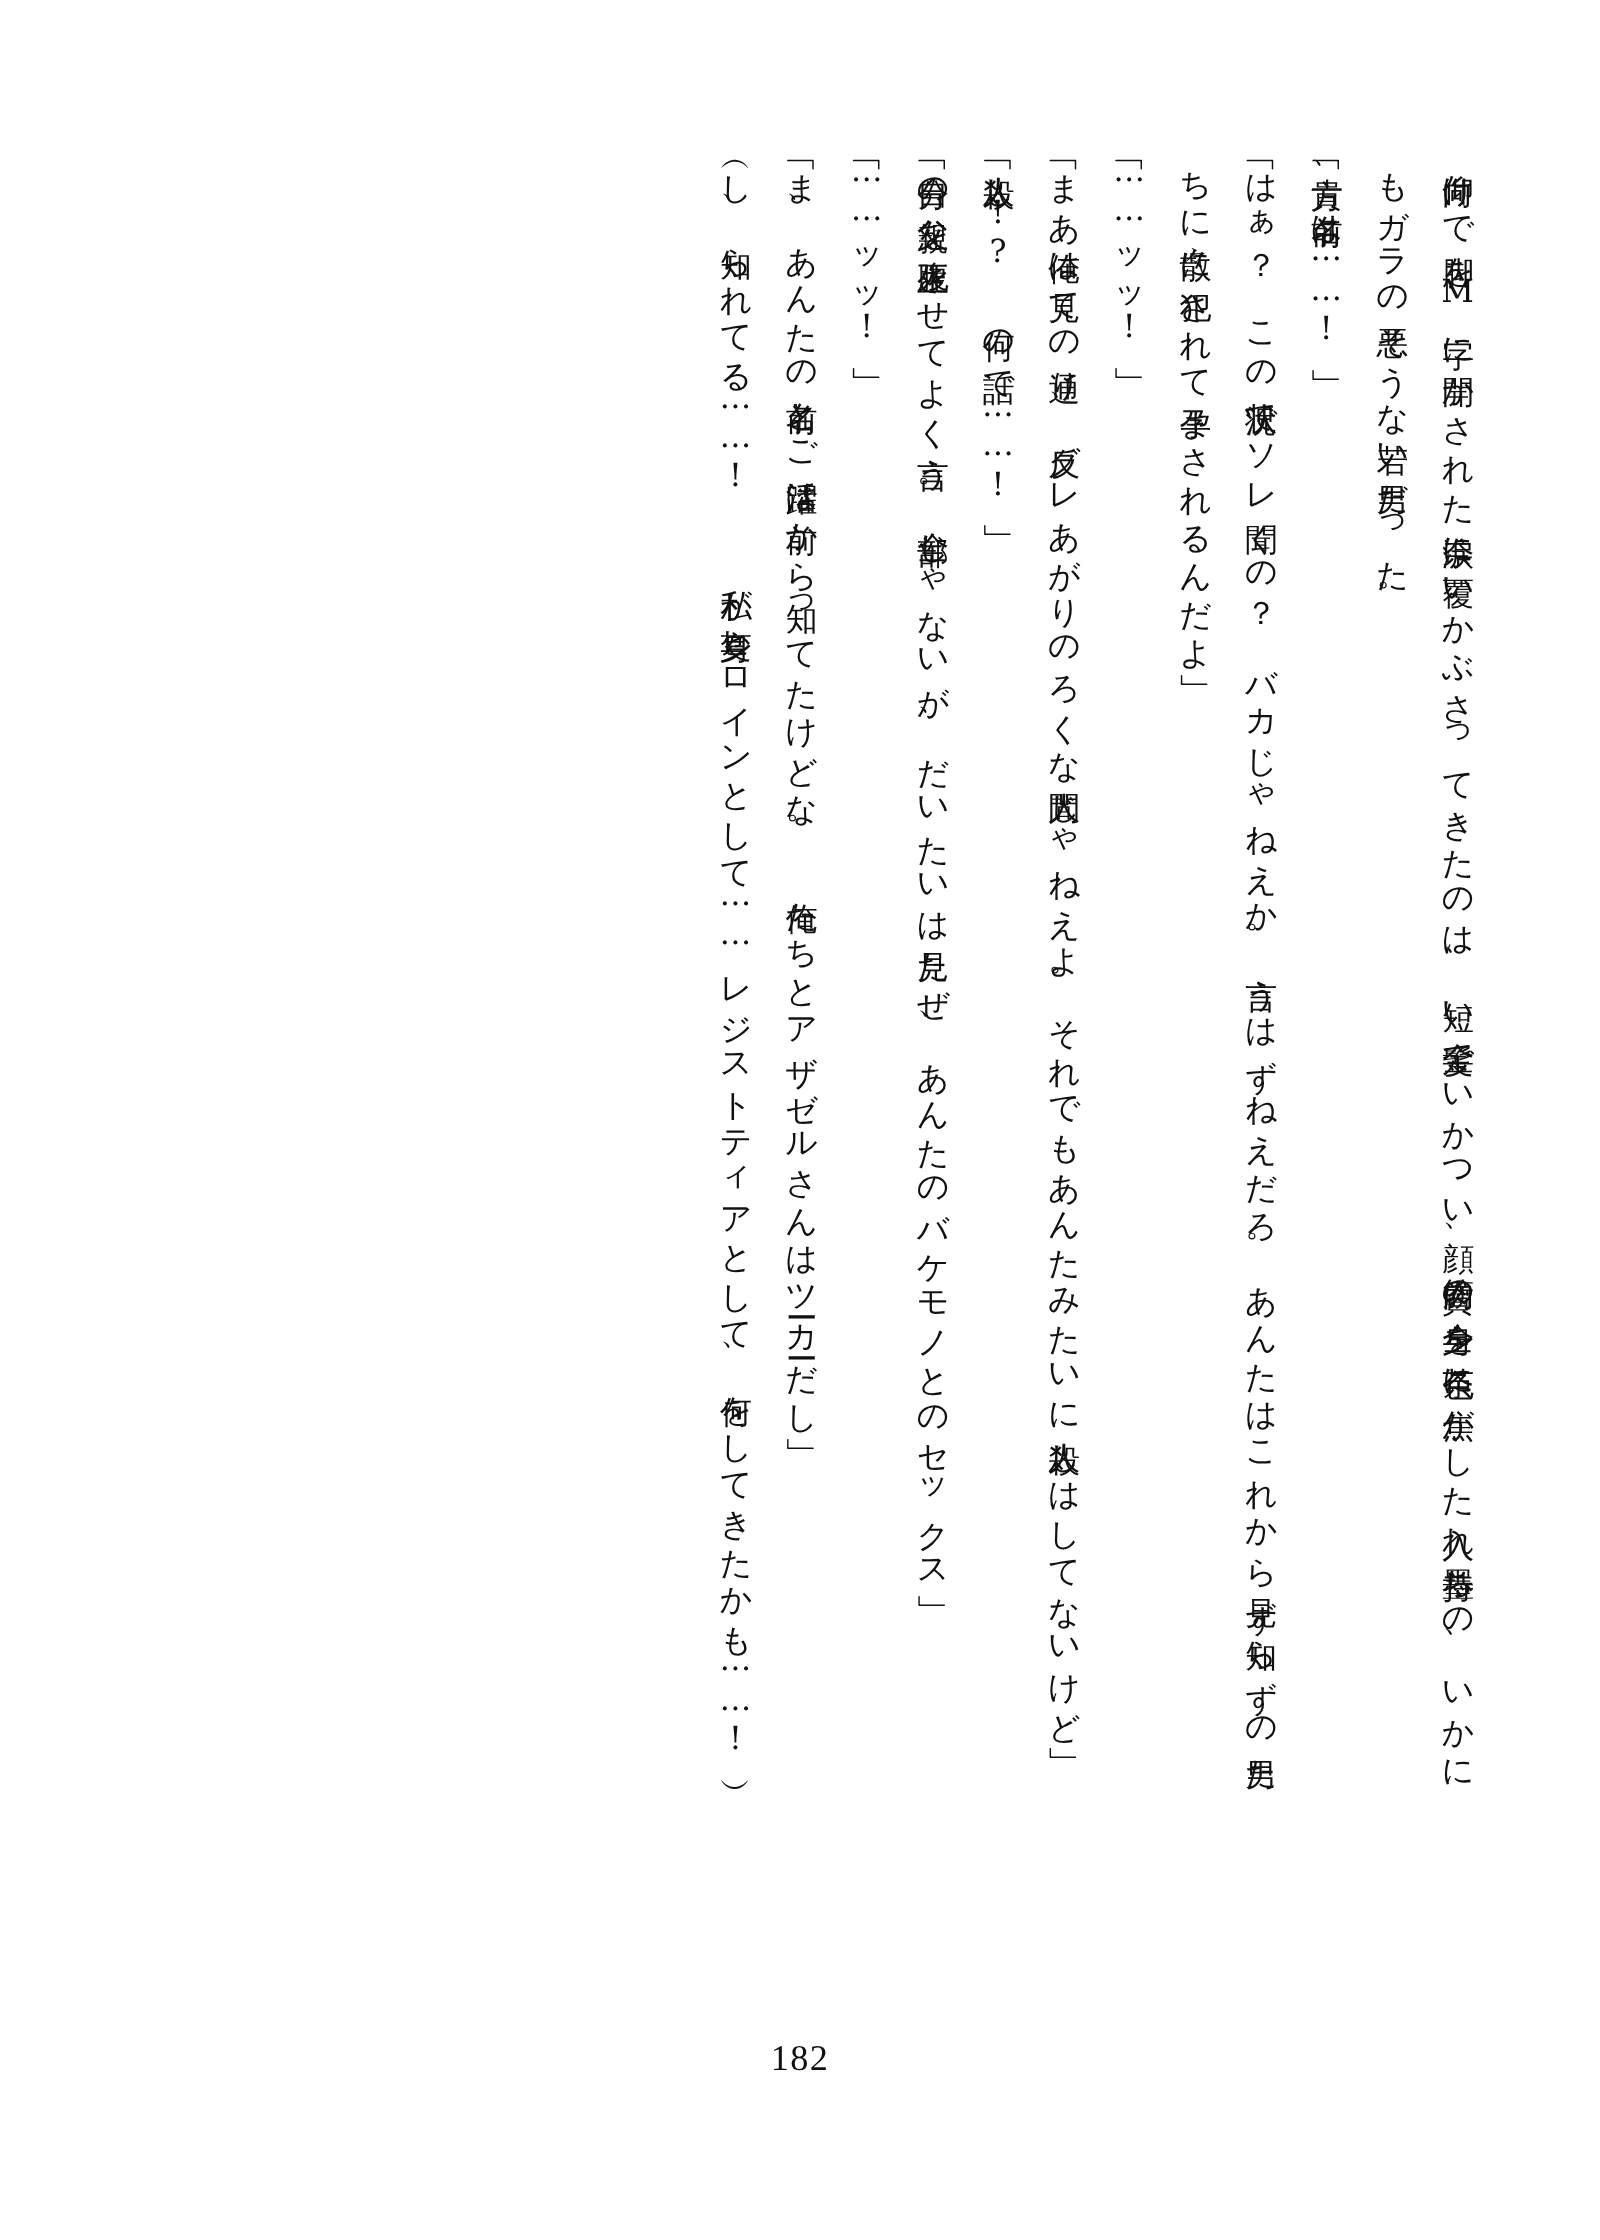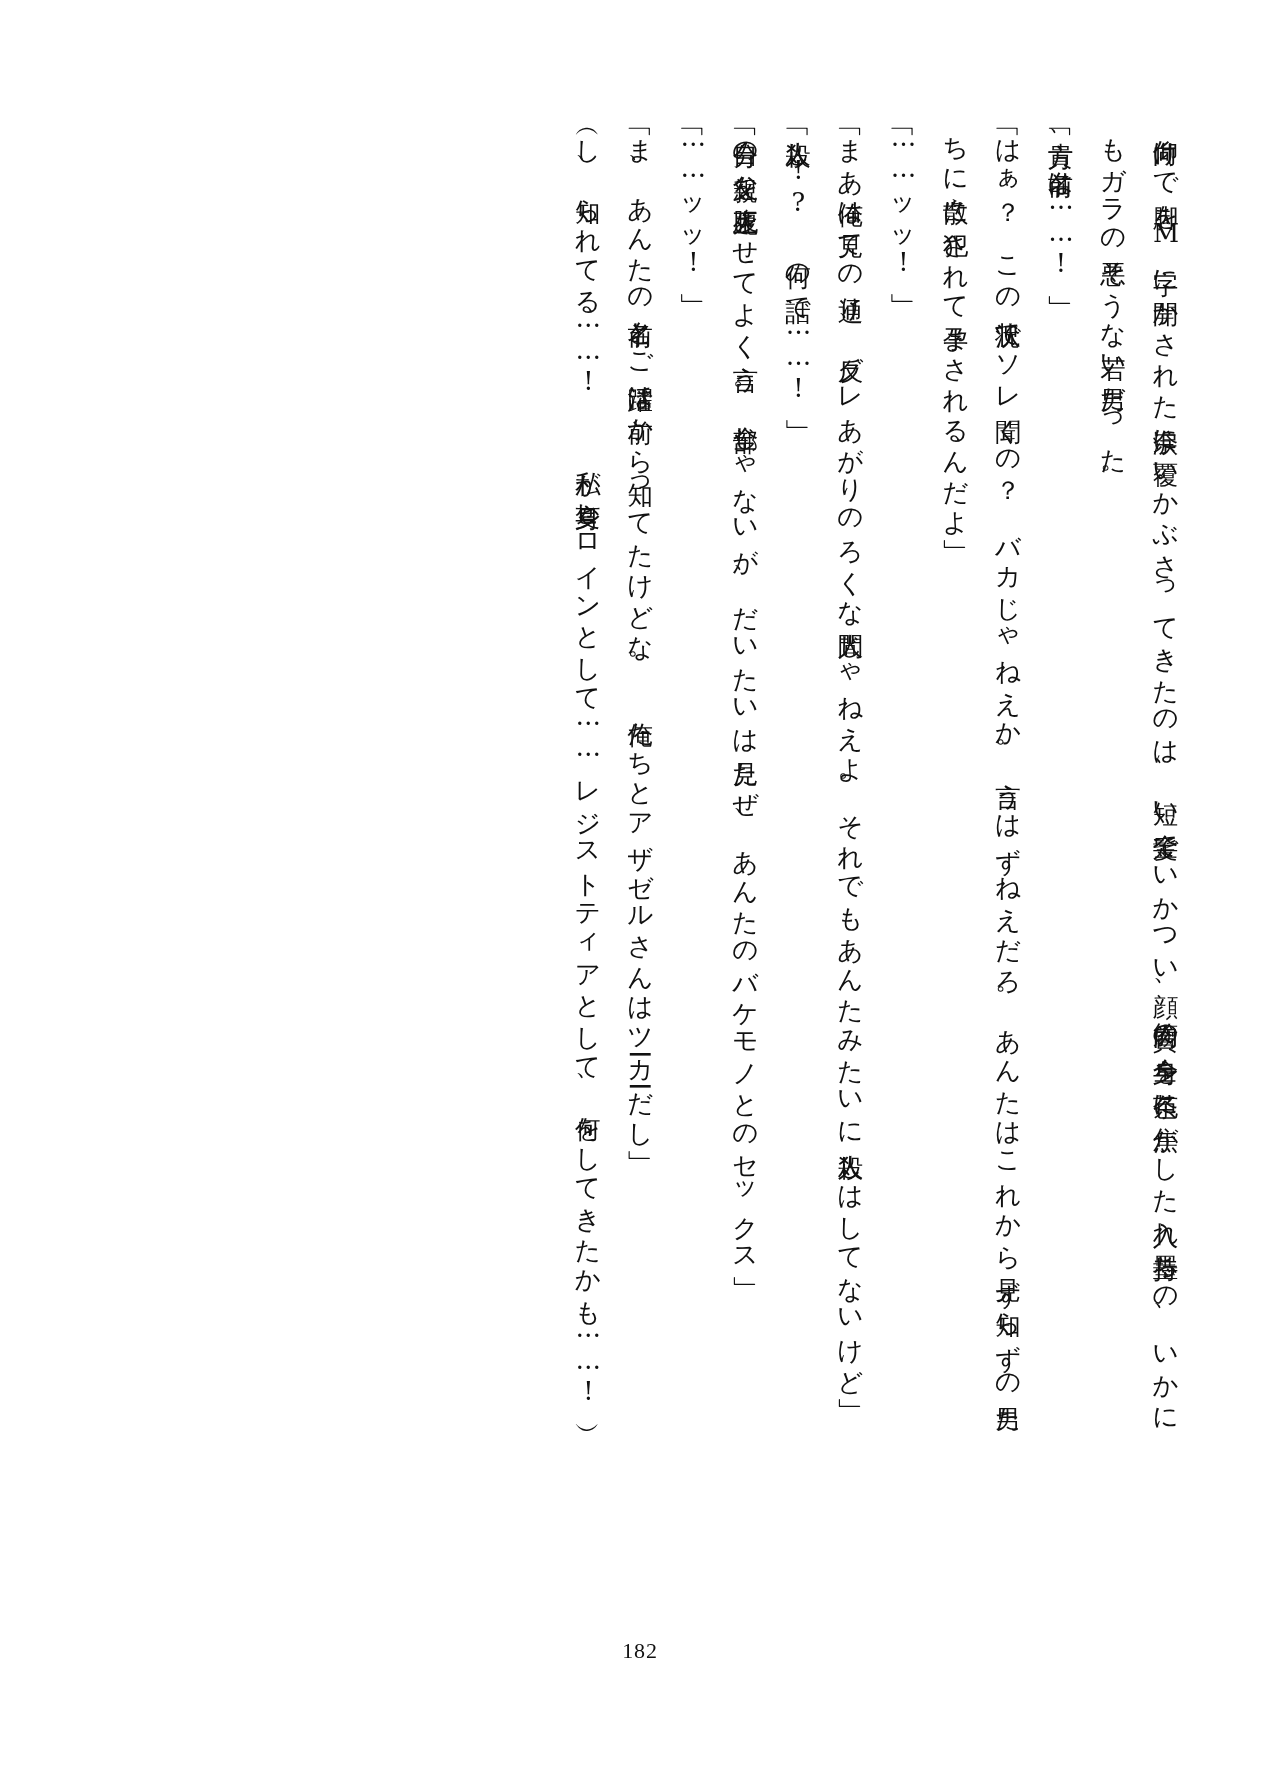"182" .page-number { font-size: 22px -> 29px }
